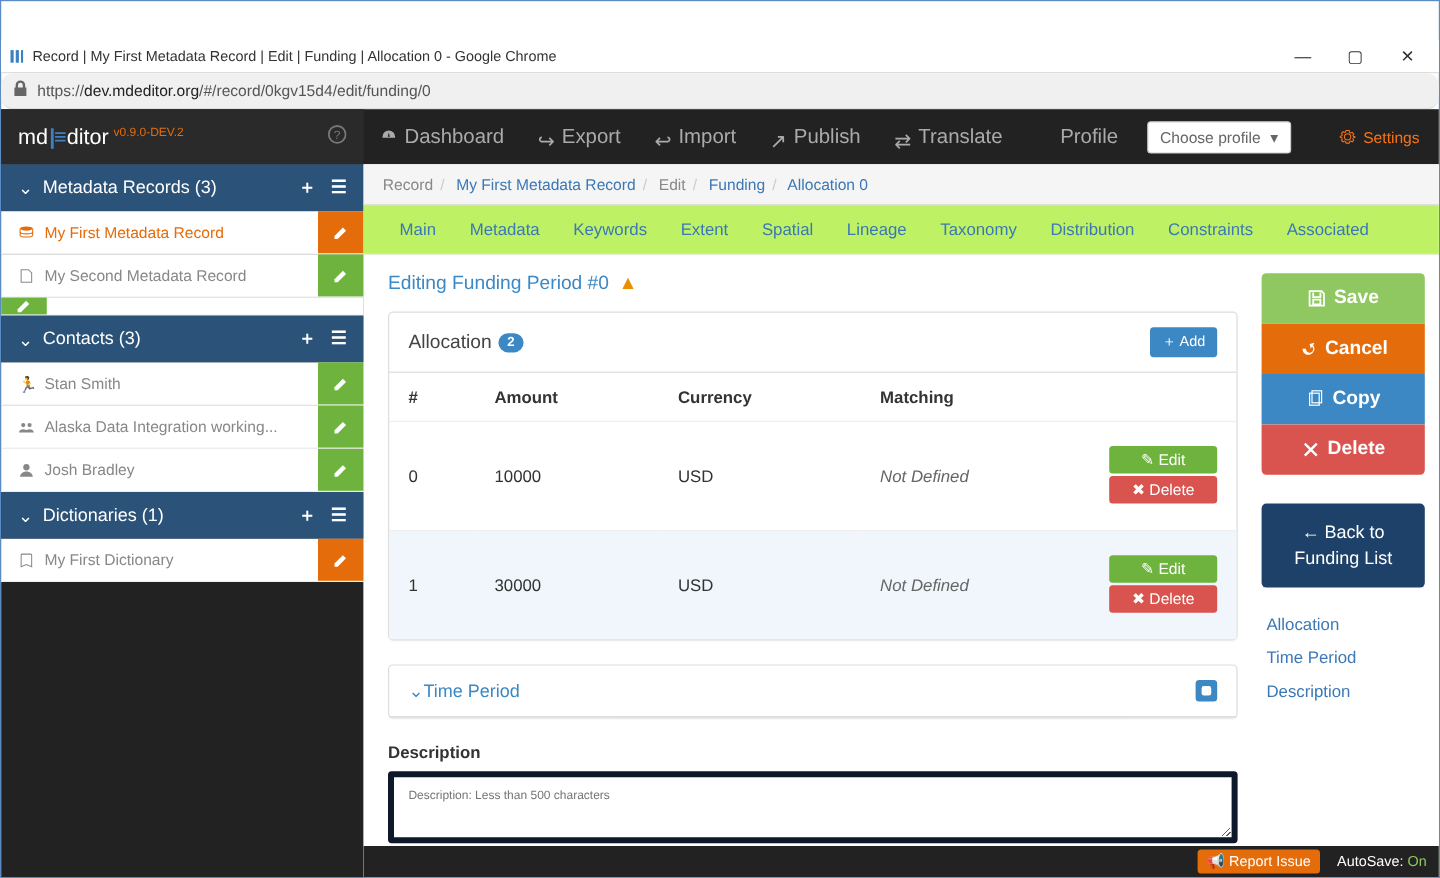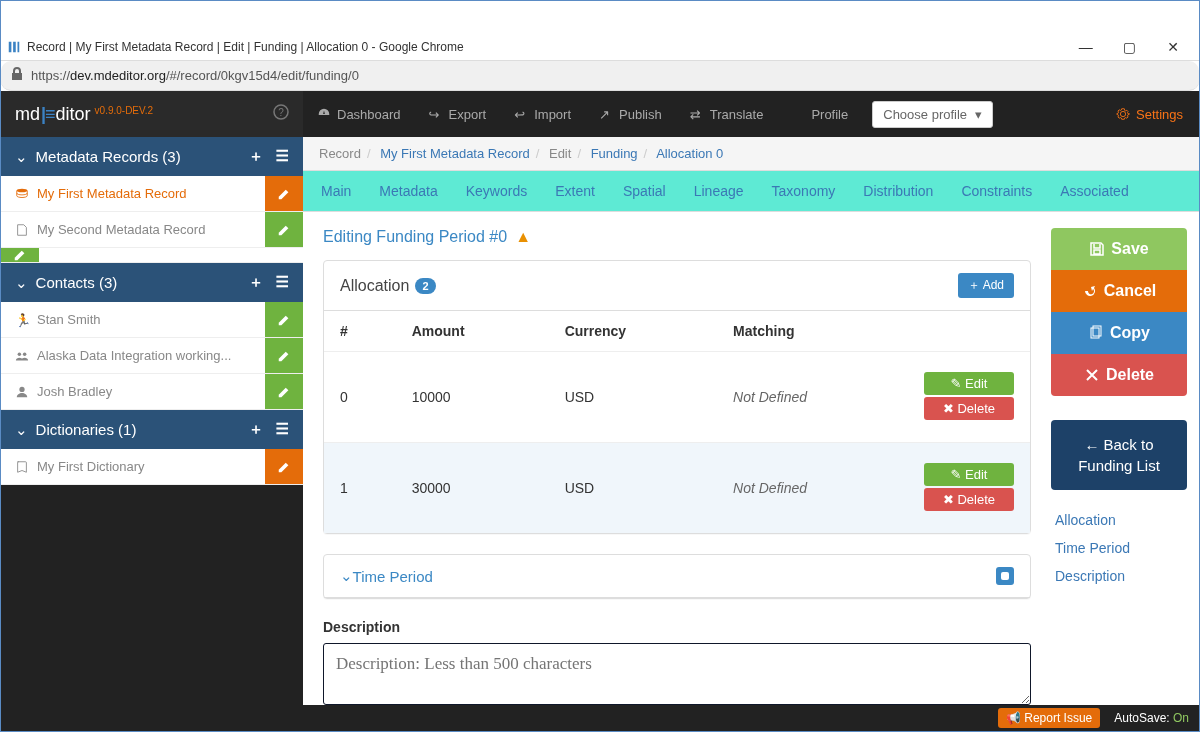"Dashboard" .topnav-items .nav-btn { font-size: 13px -> 17px }
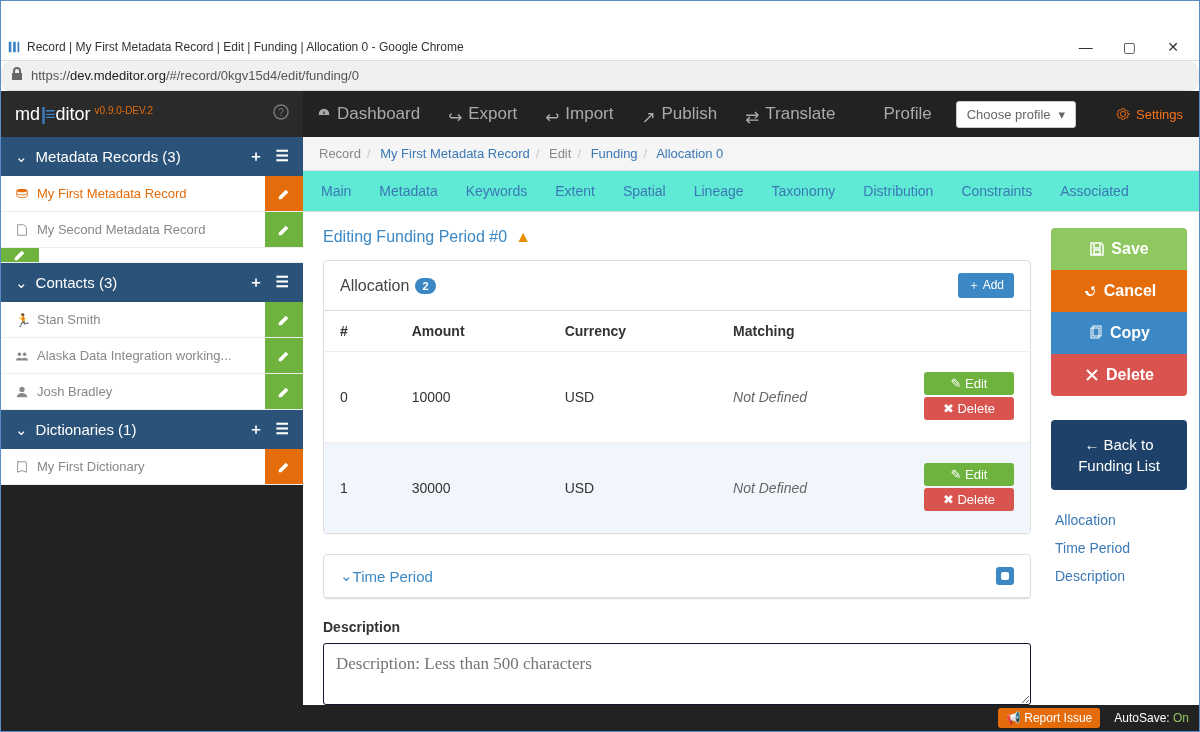"Main" .tabs { background: #5eead4 -> #bef264; padding: 0 16px -> 0 28px }
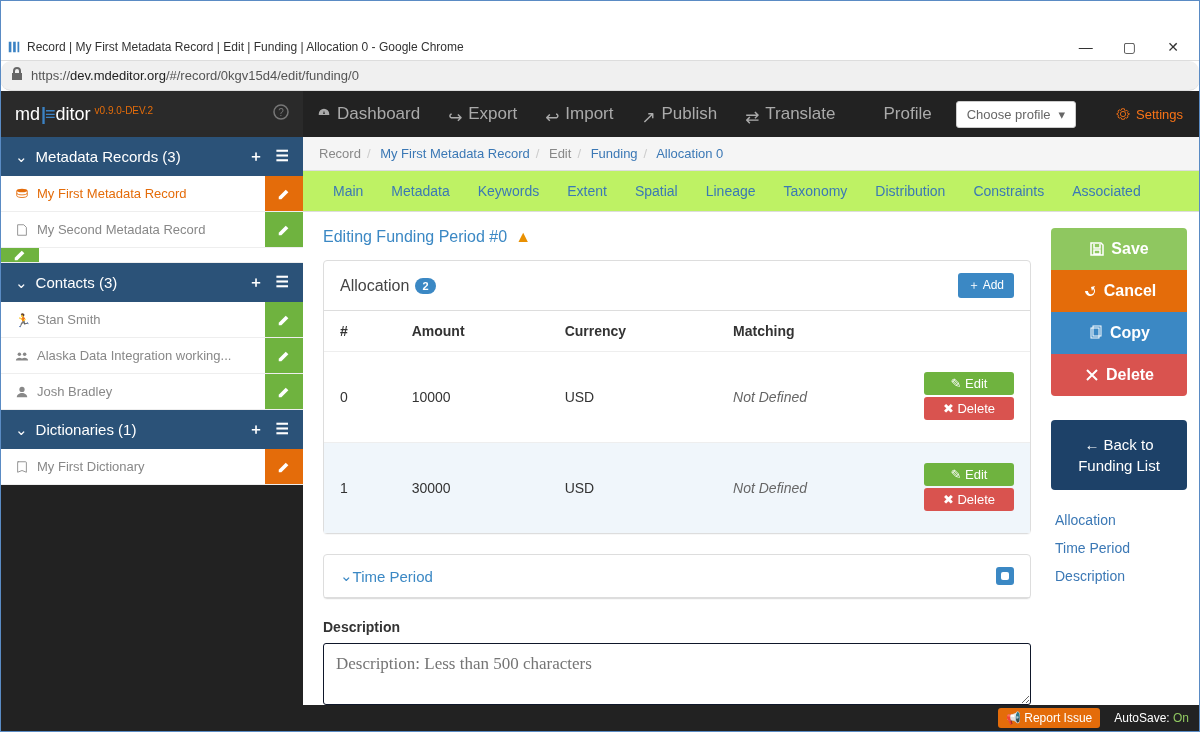"Description: Less than 500 characters" .desc-box { border: 1px solid #0f172a -> 5px solid #0f172a; font-family: Liberation Serif, serif -> Liberation Sans, sans-serif; font-size: 17px -> 10px }
